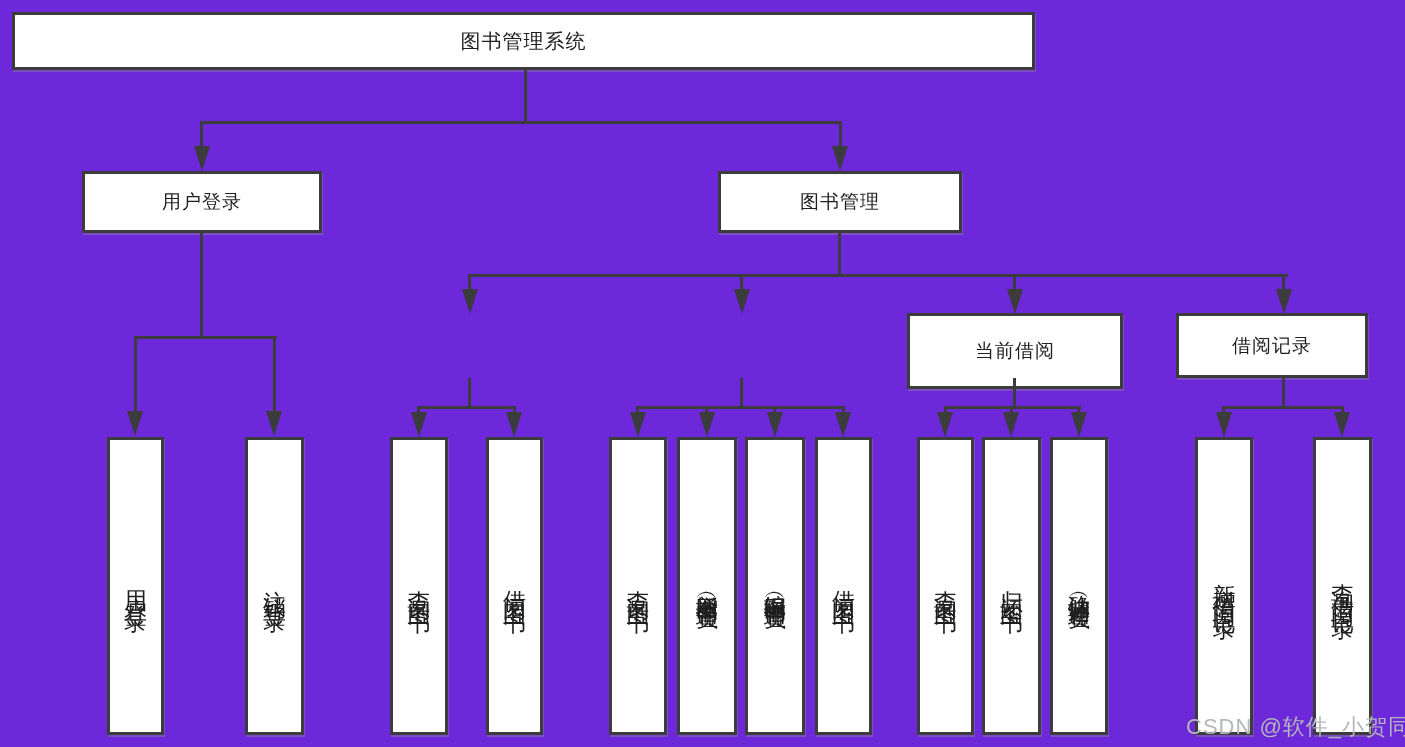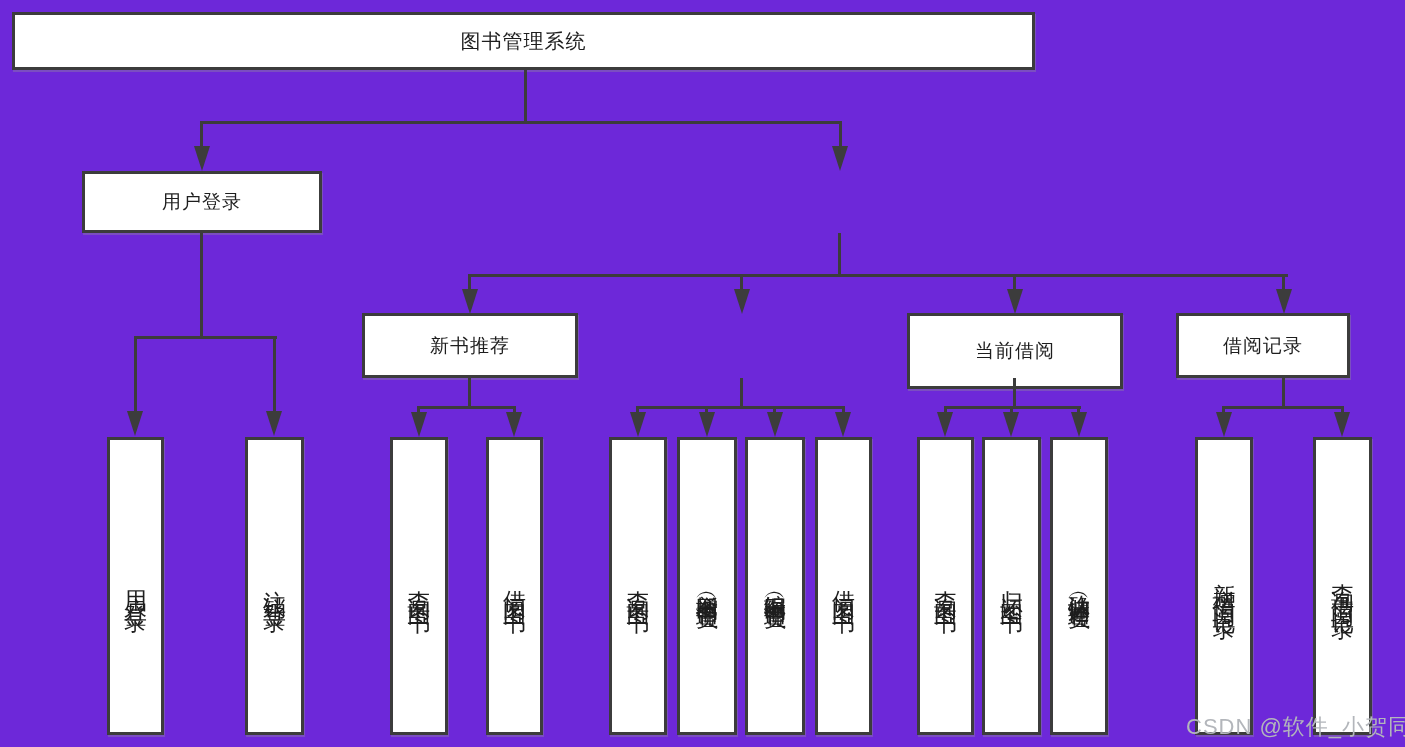"图书管理" div.bx { html: none -> <div> <span>图书管理</span> </div> }
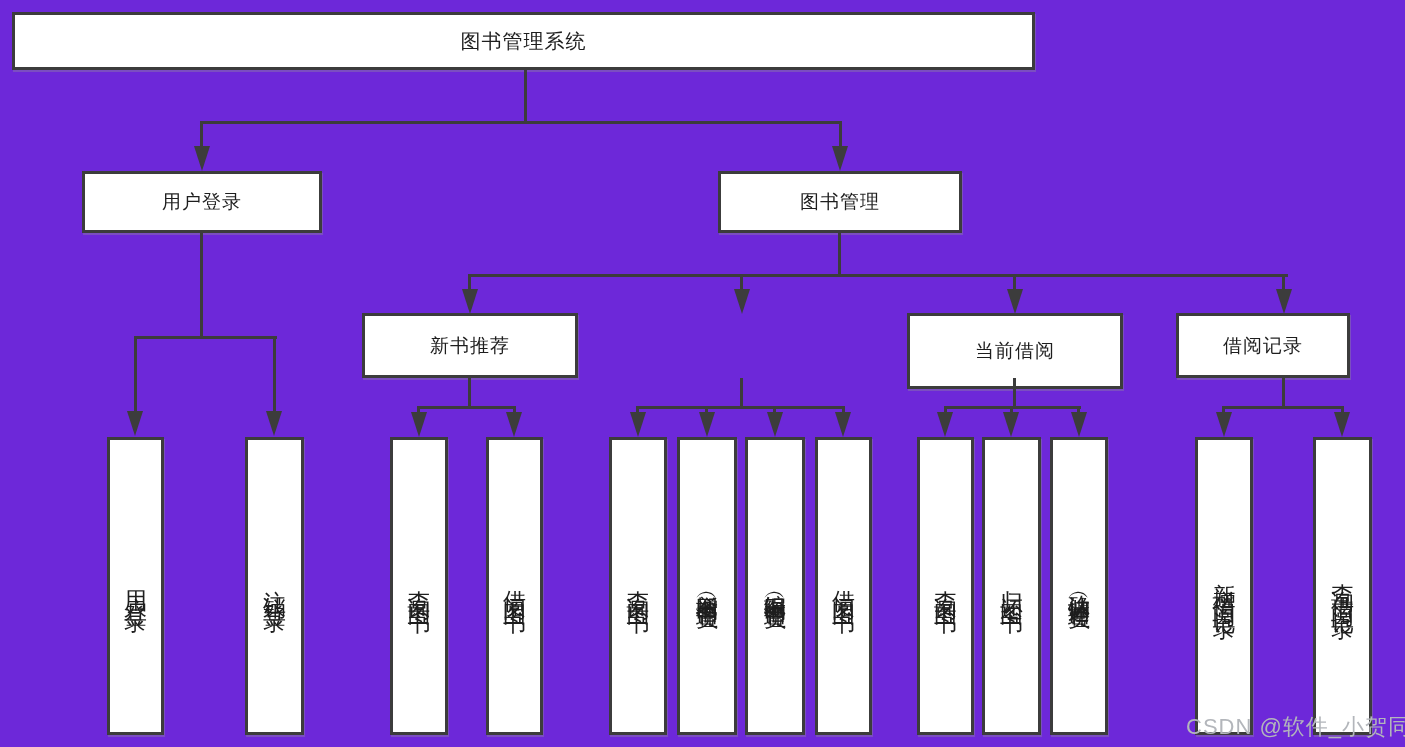"新书推荐" div.bx { html: <div> <span>新书推荐</span> </div> -> none }
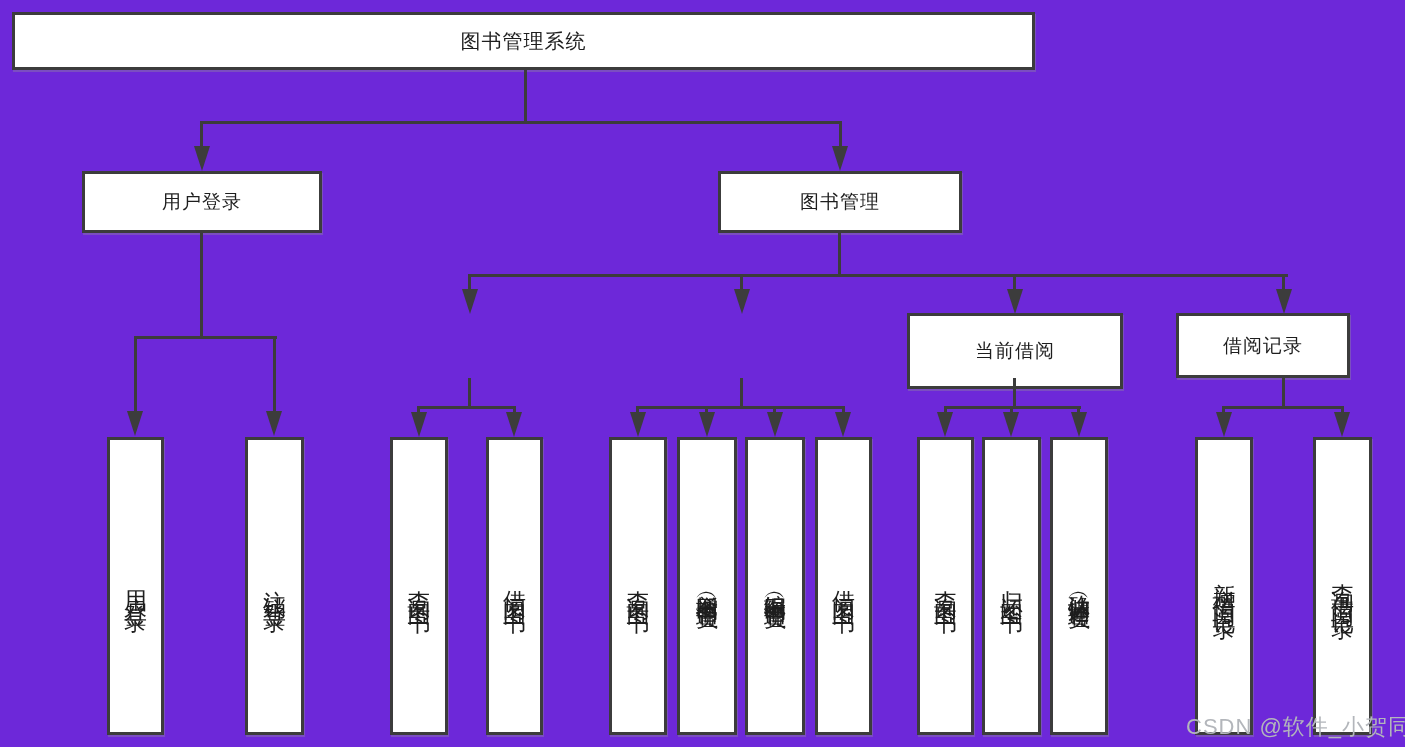"借阅记录" div.bx { width: 174px -> 192px }
